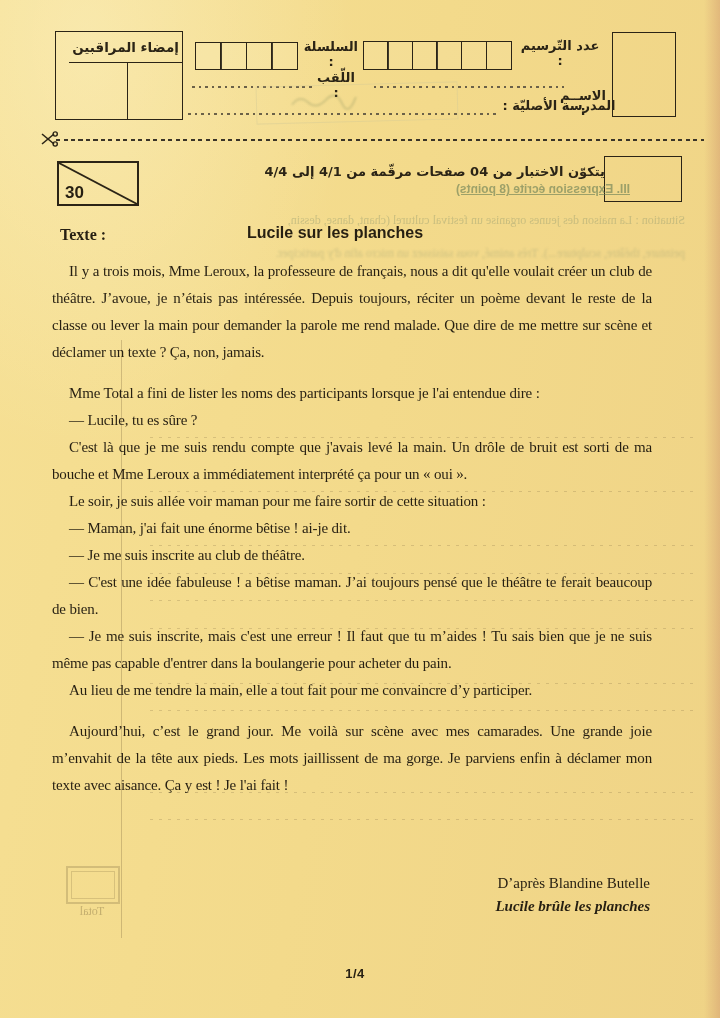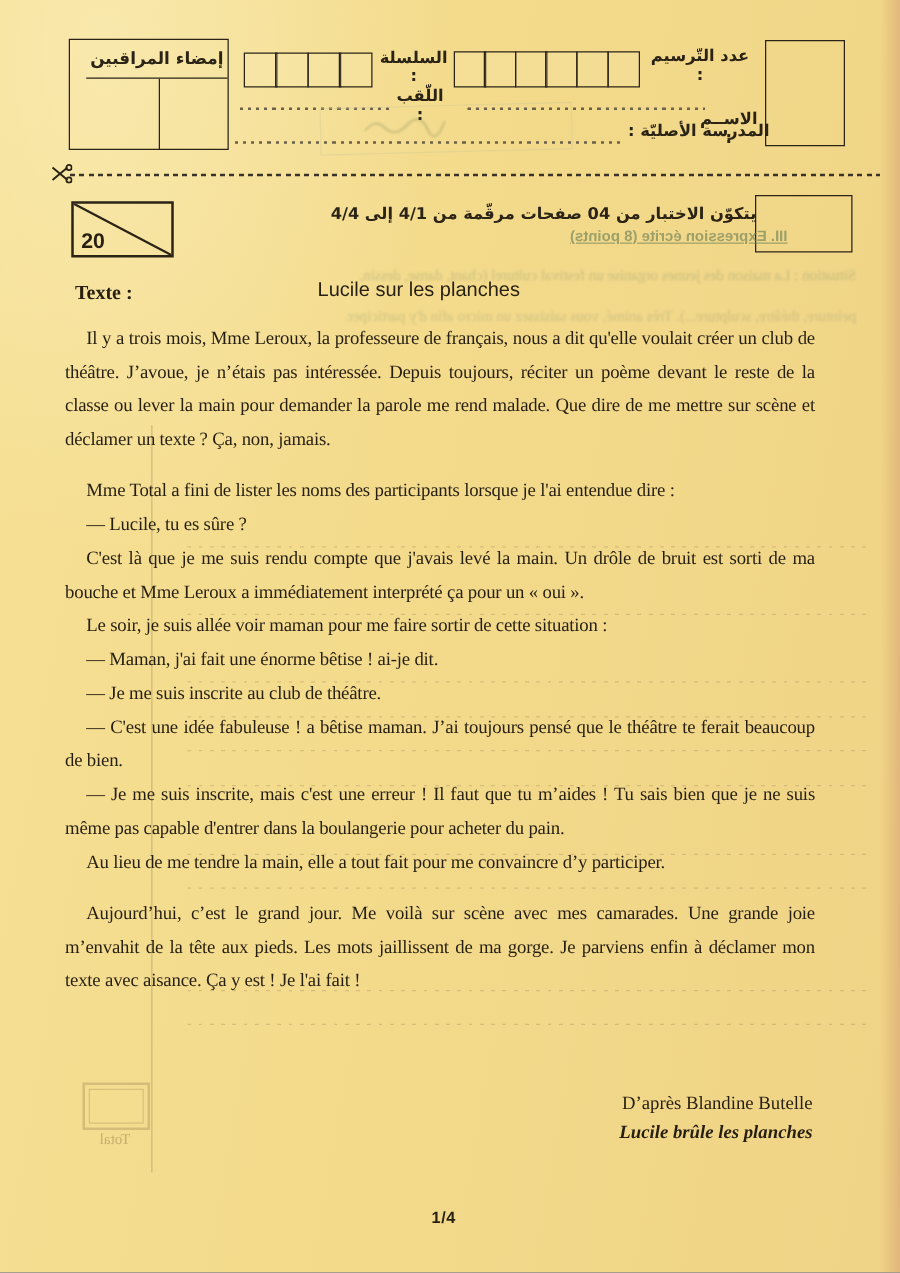"20" span { text: 20 -> 30 }
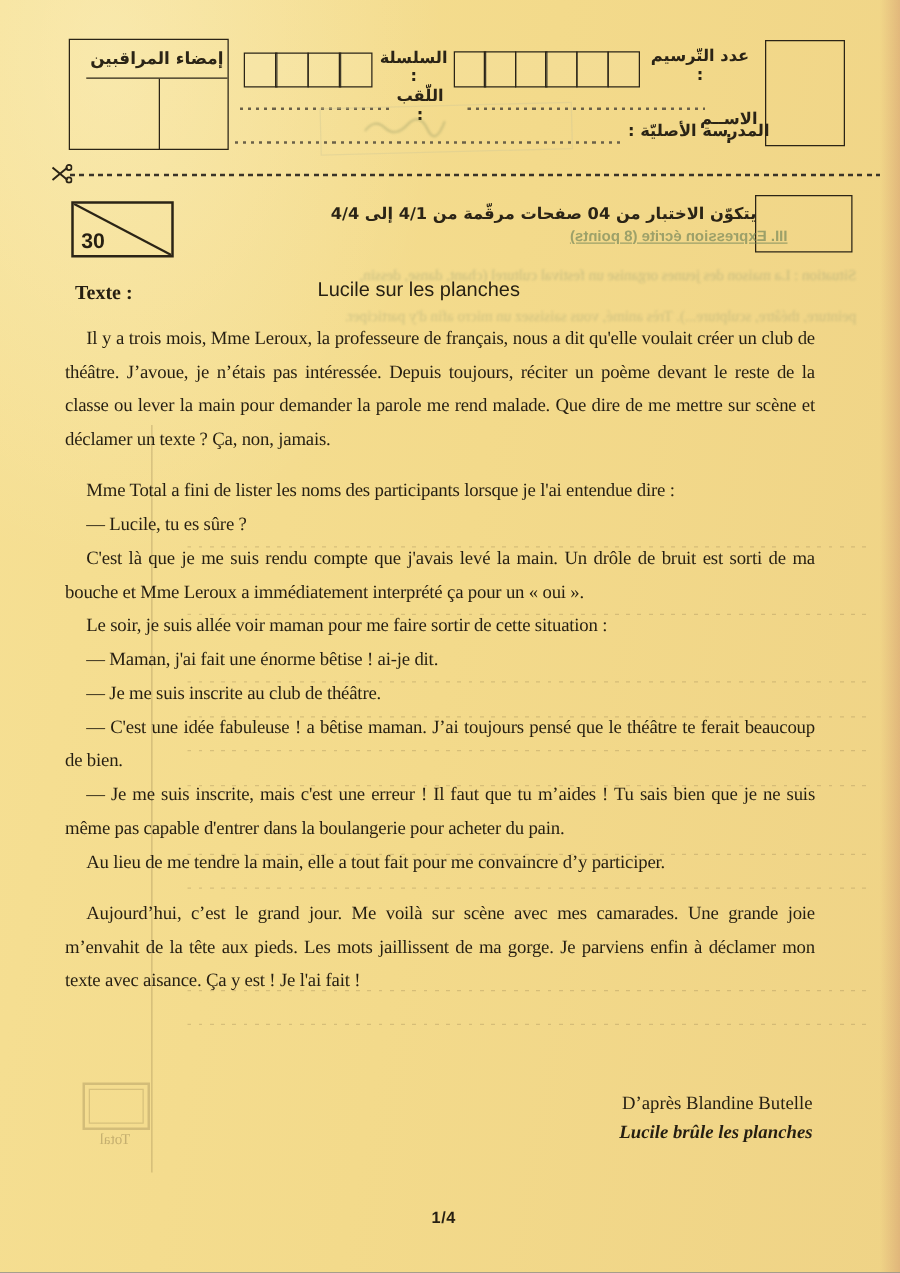"Lucile sur les planches" .title-line { font-weight: normal -> bold }
